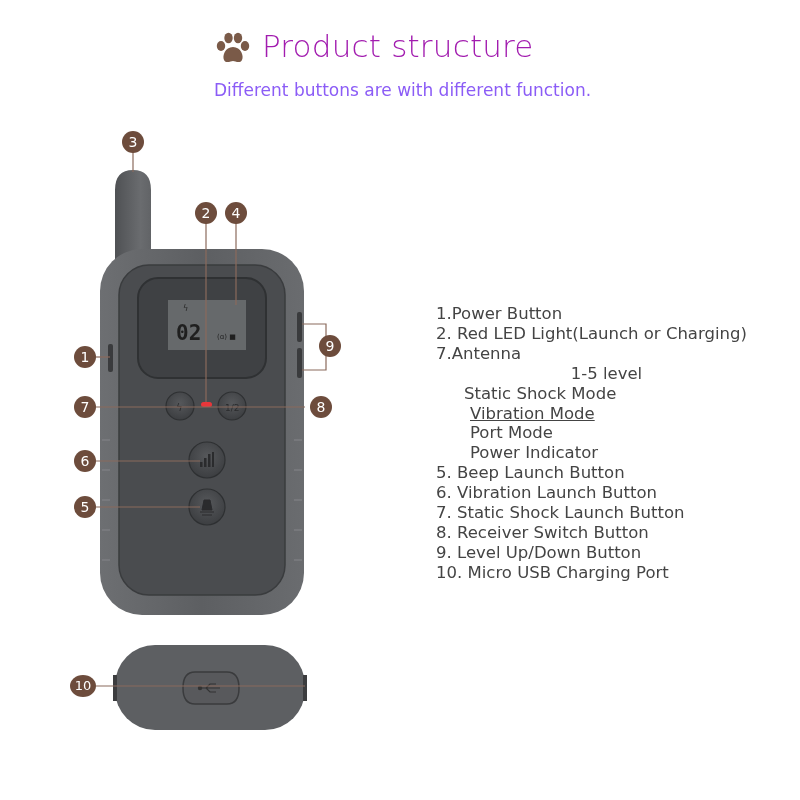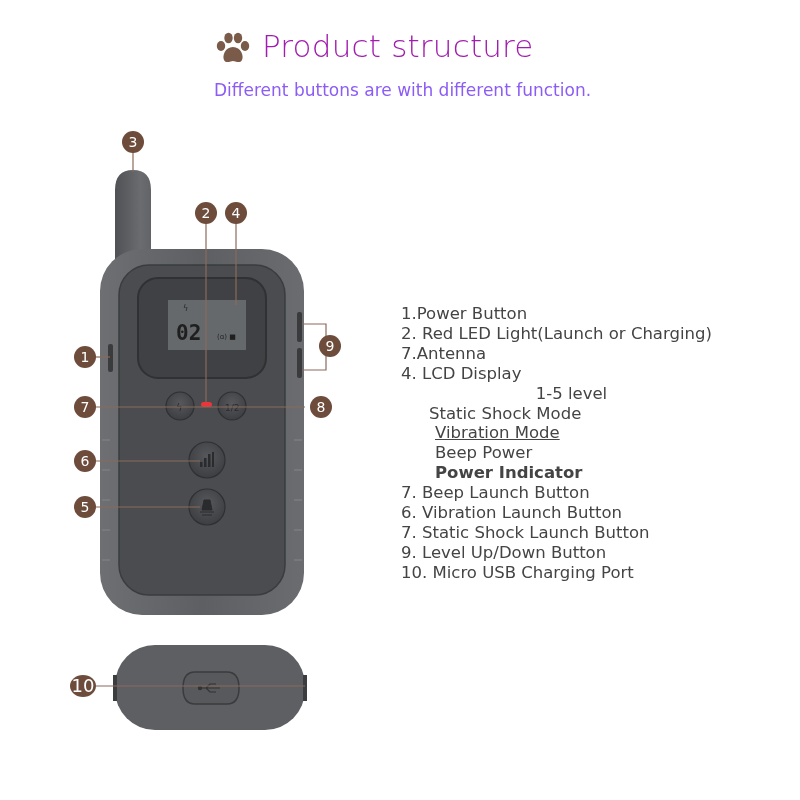"1.Power Button" .legend { left: 401px -> 436px }
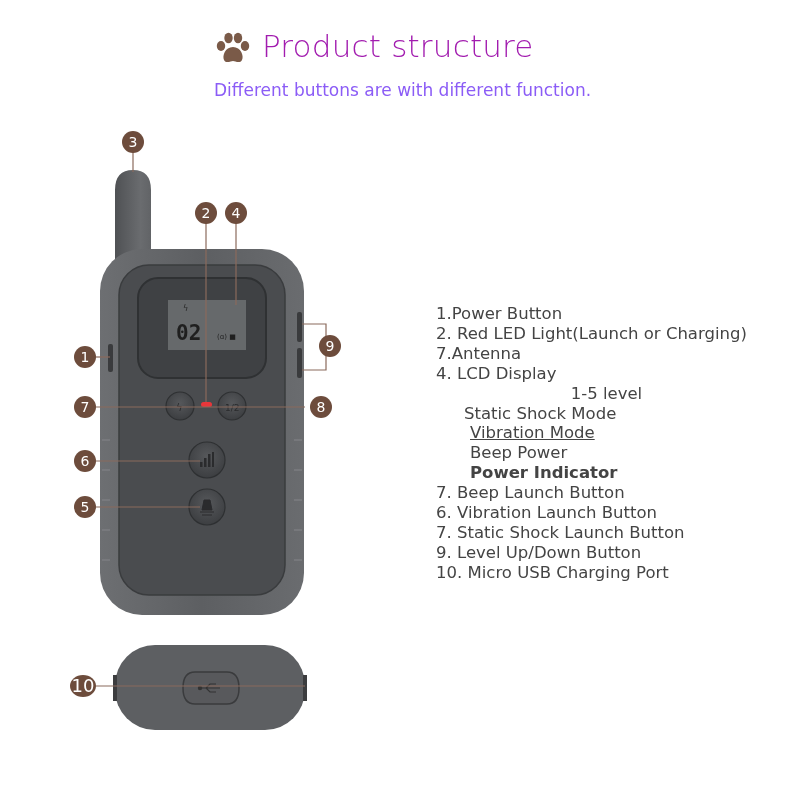"4. LCD Display" div { html: <div>4. LCD Display</div> -> none }
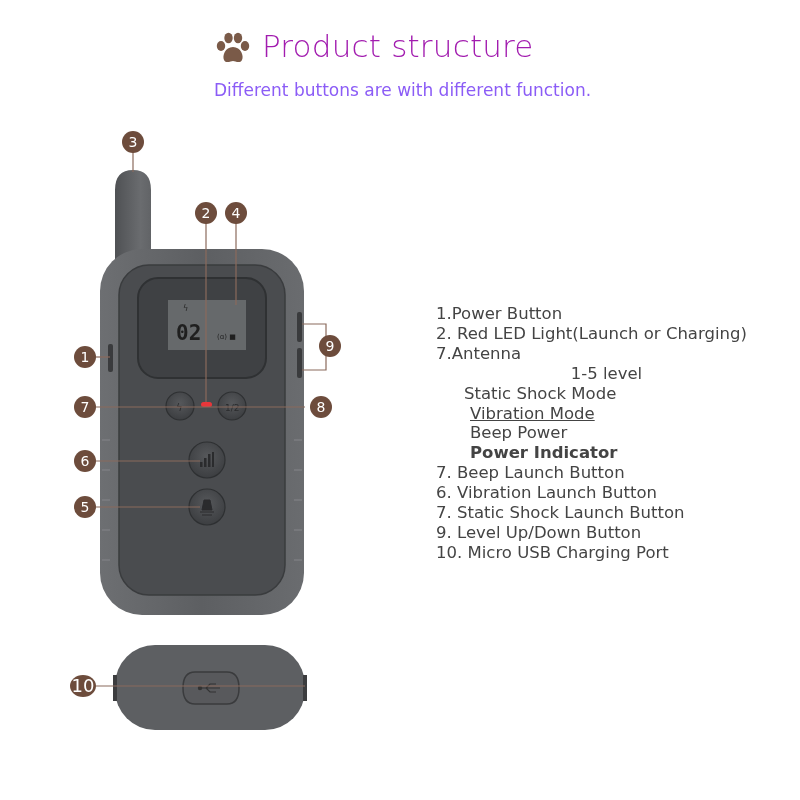"Beep Power" div { text: Beep Power -> Port Mode }
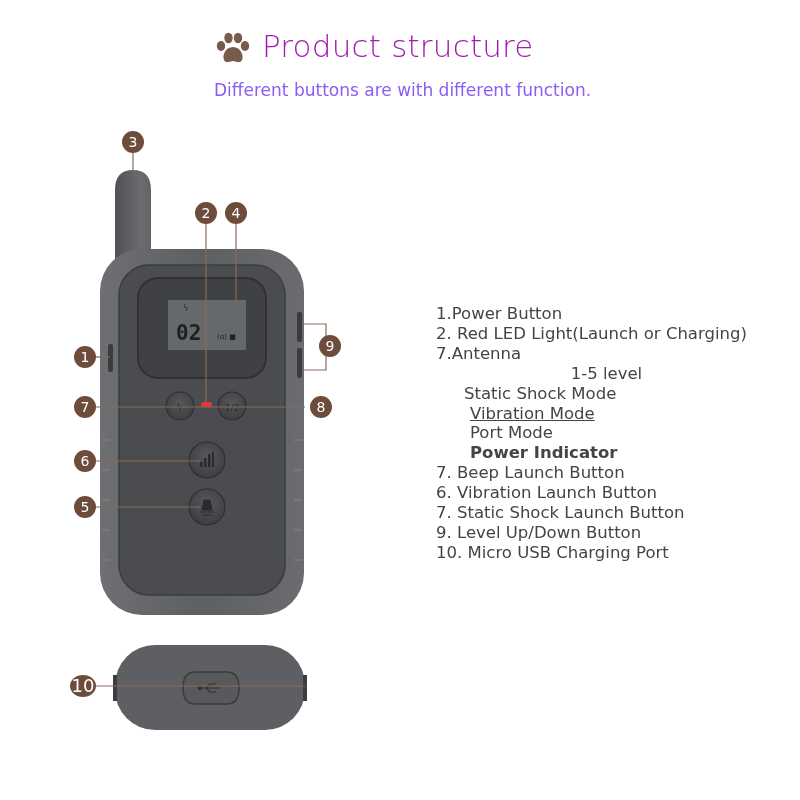"Power Indicator" div { font-weight: bold -> none }
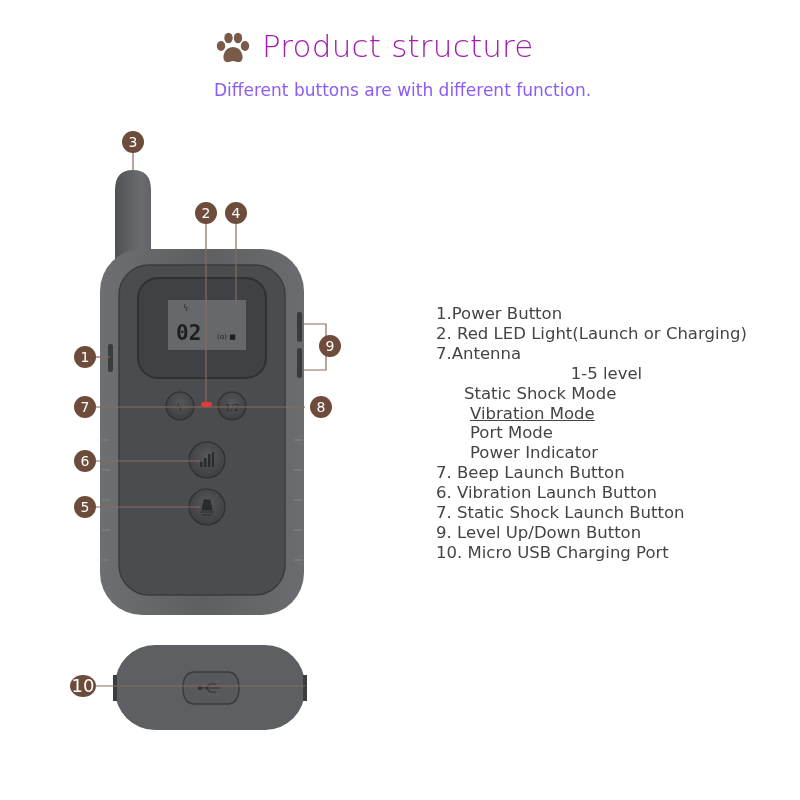"7. Beep Launch Button" div { text: 7 -> 5 }
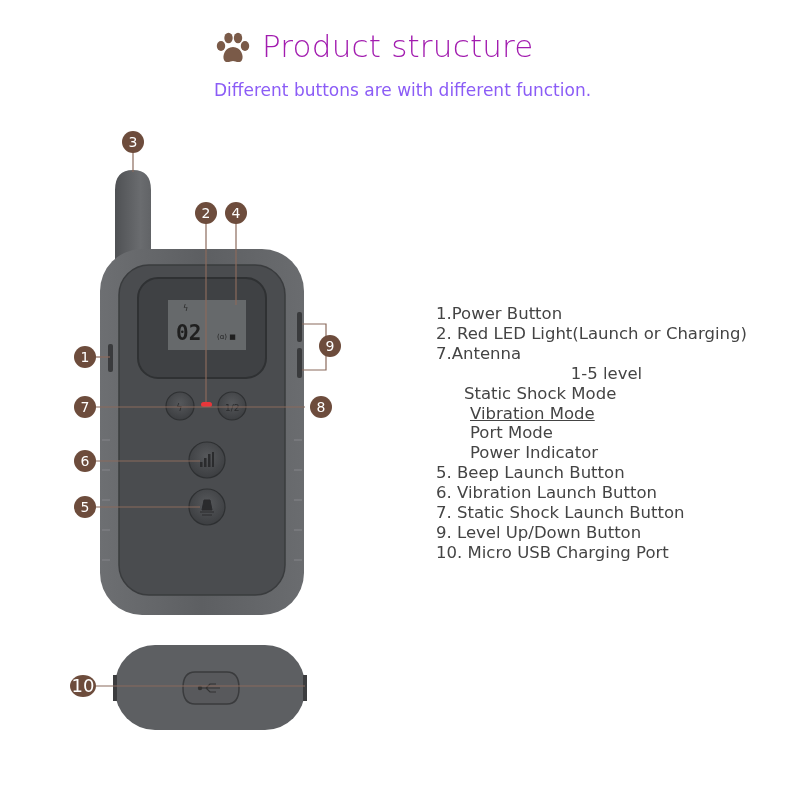"8. Receiver Switch Button" div { html: none -> <div>8. Receiver Switch Button</div> }
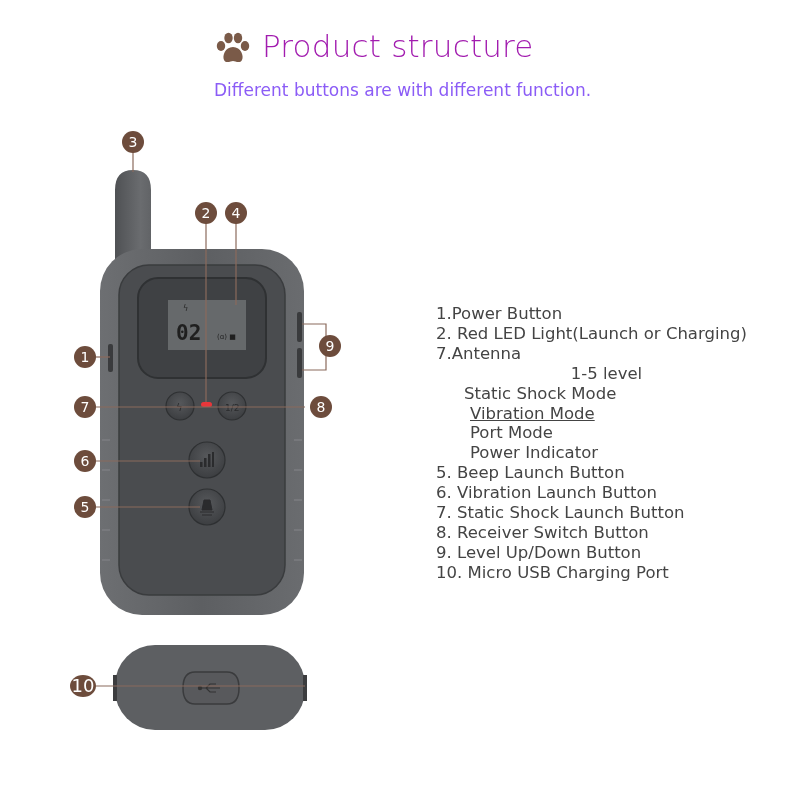"10" div.badge { font-size: 18px -> 13px }
